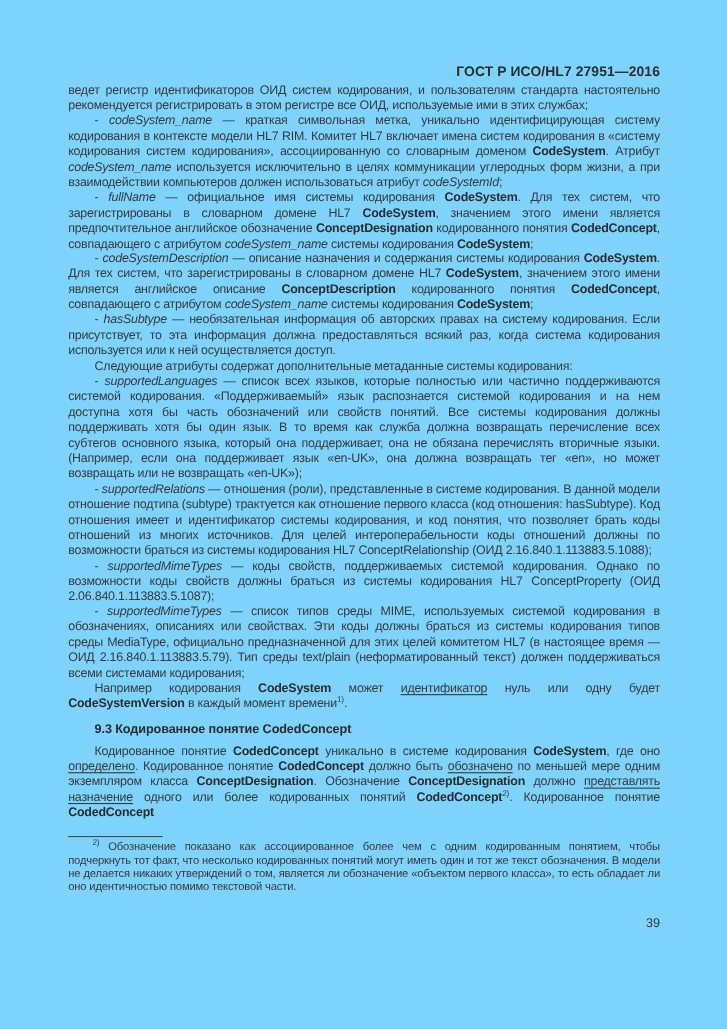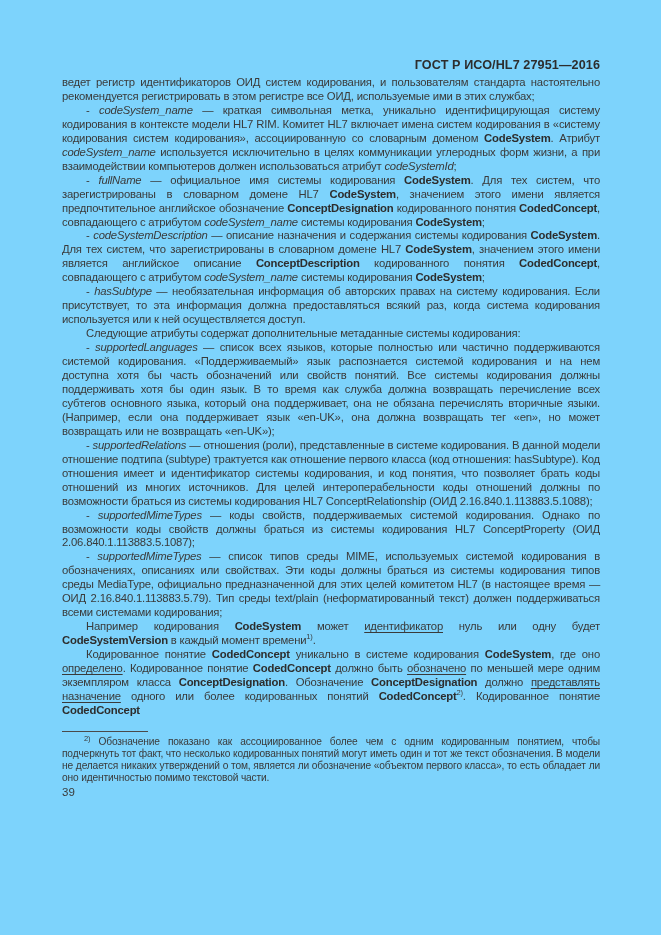"9.3 Кодированное понятие CodedConcept" h3.heading { html: none -> <h3>9.3 Кодированное понятие CodedConcept</h3> }
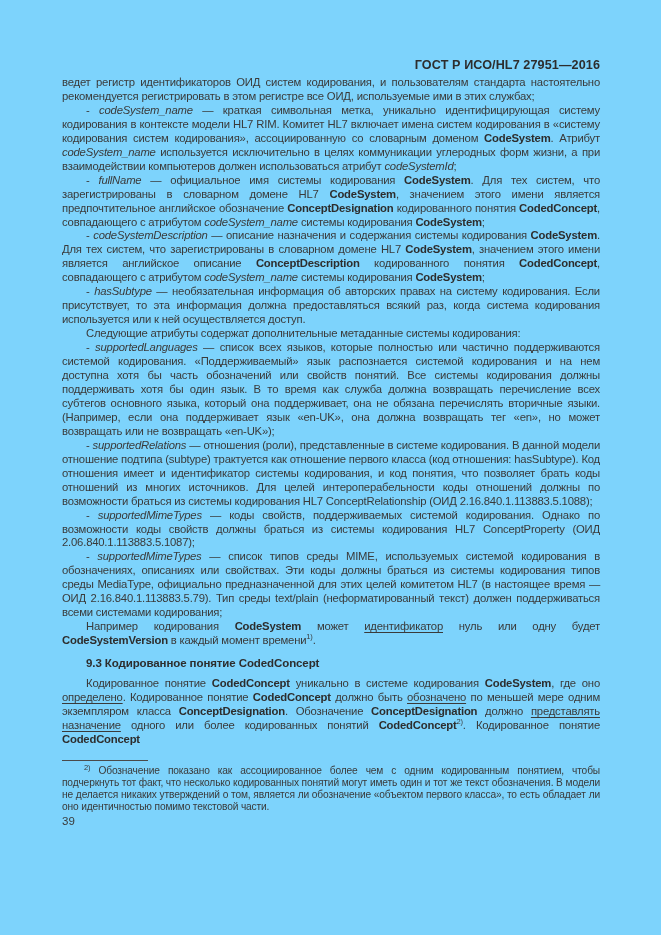"39" .page-number { margin-top: 2px -> 21px; text-align: none -> right }
